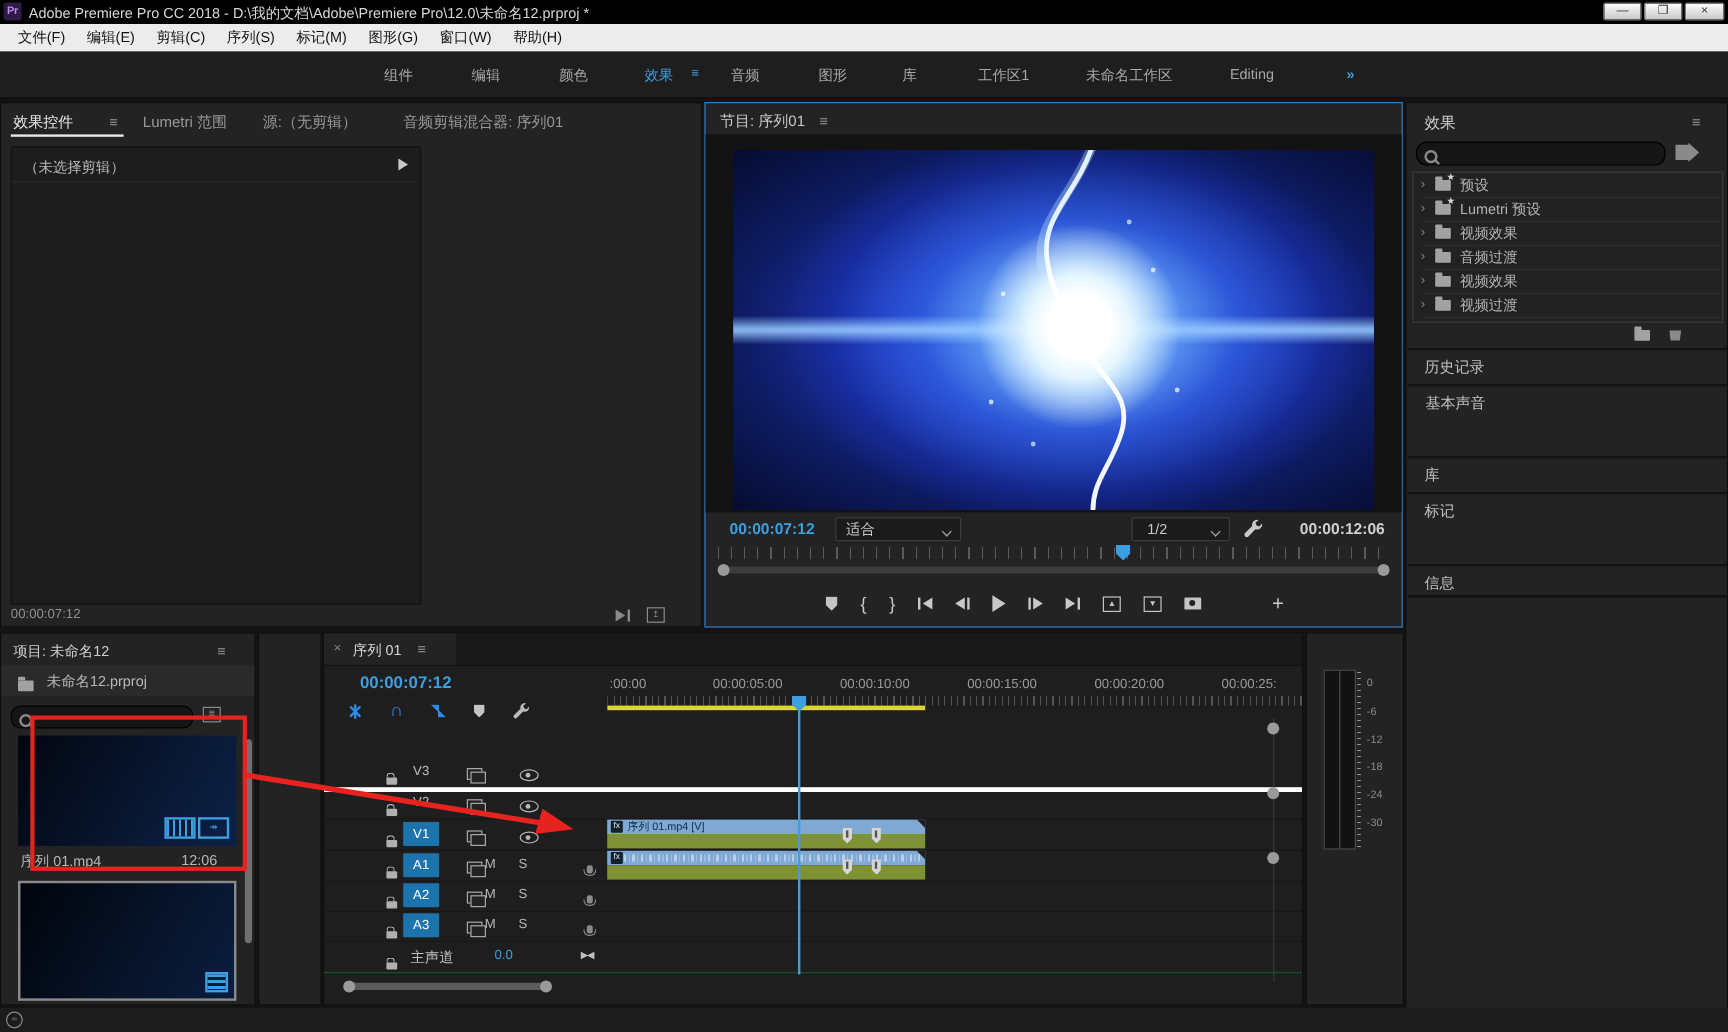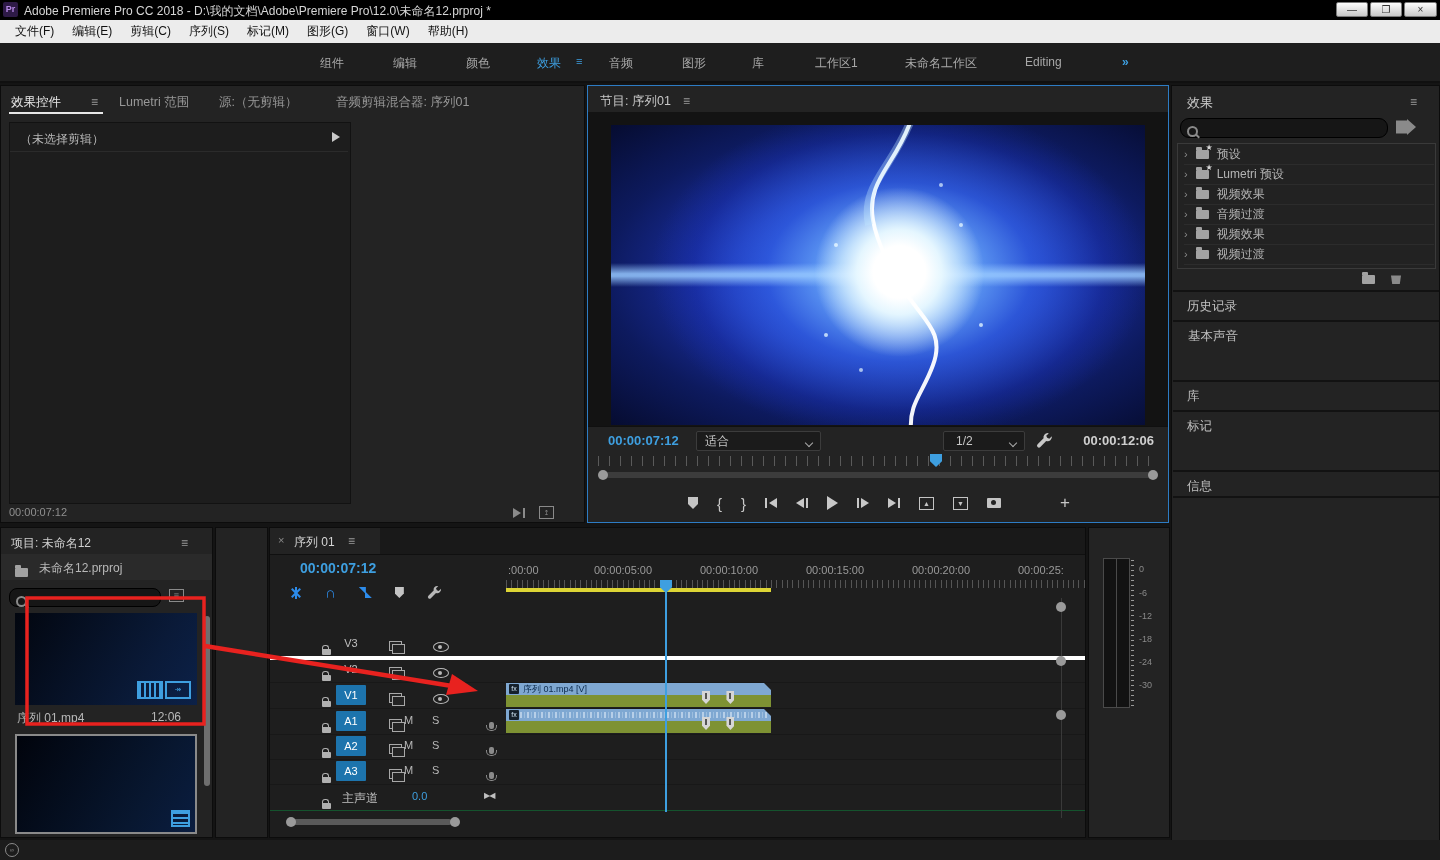"适合" div.dd { width: 125px -> 105px }
